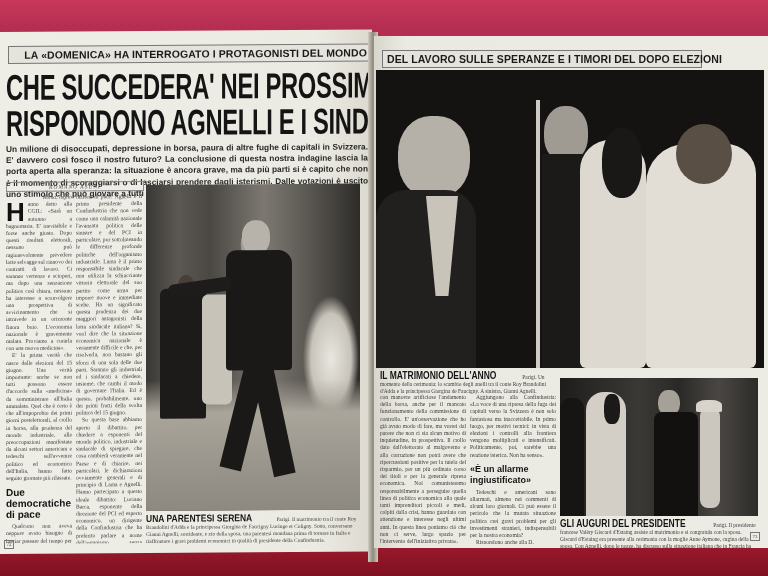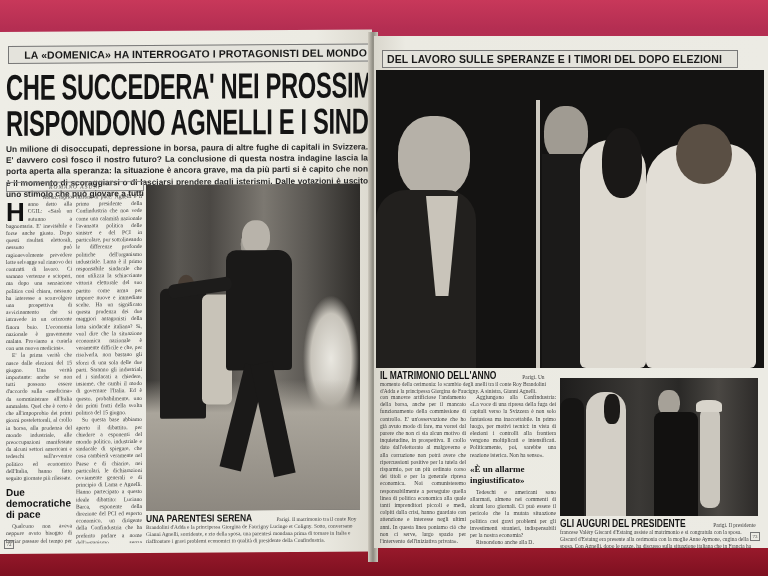"DEL LAVORO SULLE SPERANZE E" .kicker-right { width: 356px -> 320px }
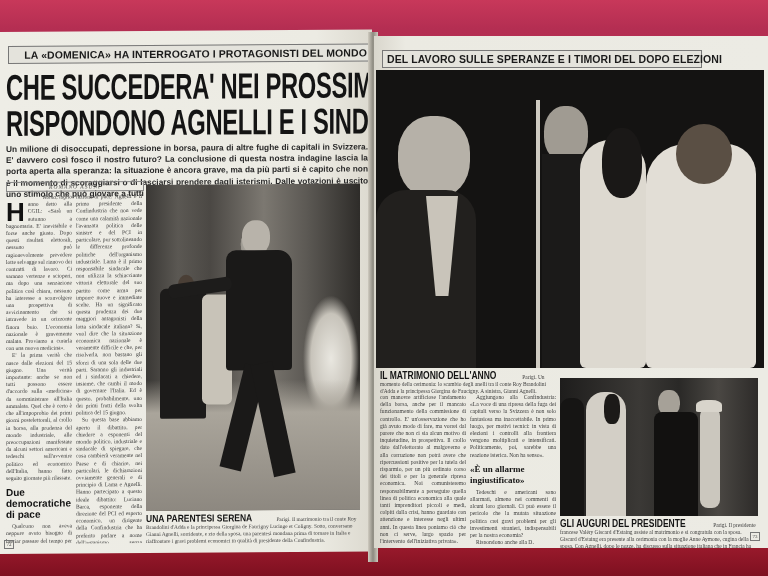"«È un allarme ingiustificato»" .subhead-quote { font-family: Liberation Serif, serif -> none }
